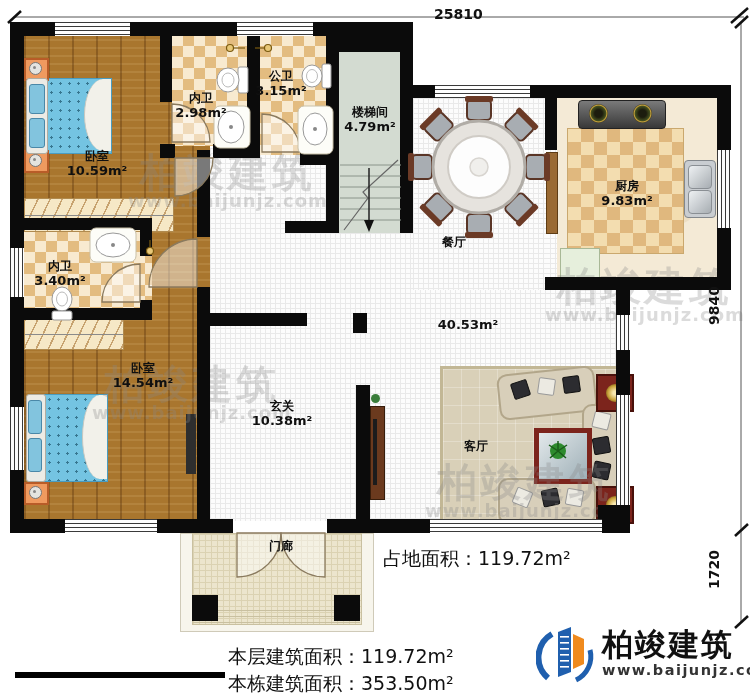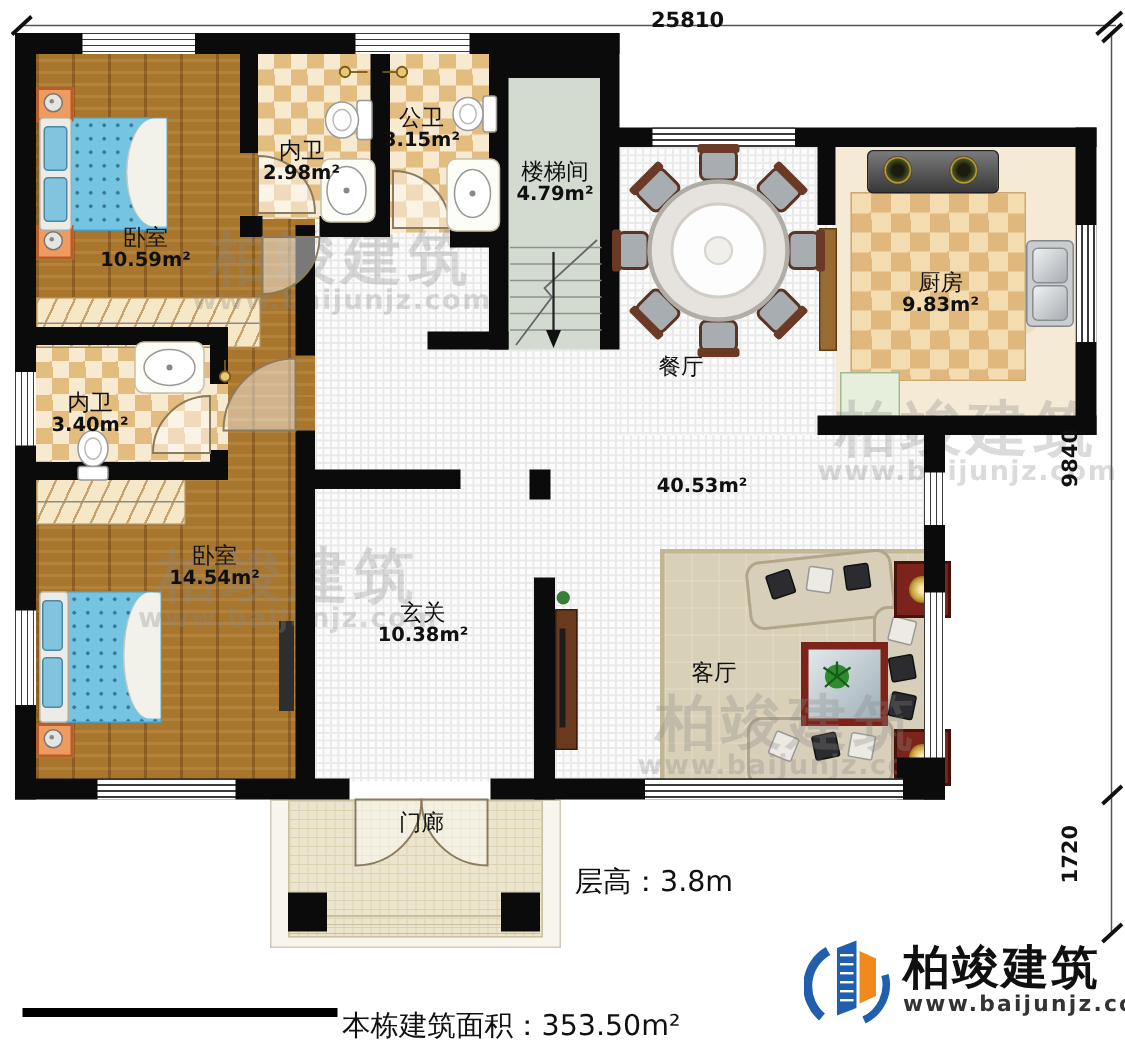"公卫" .rname { font-size: 15px -> 12px; font-weight: normal -> bold }
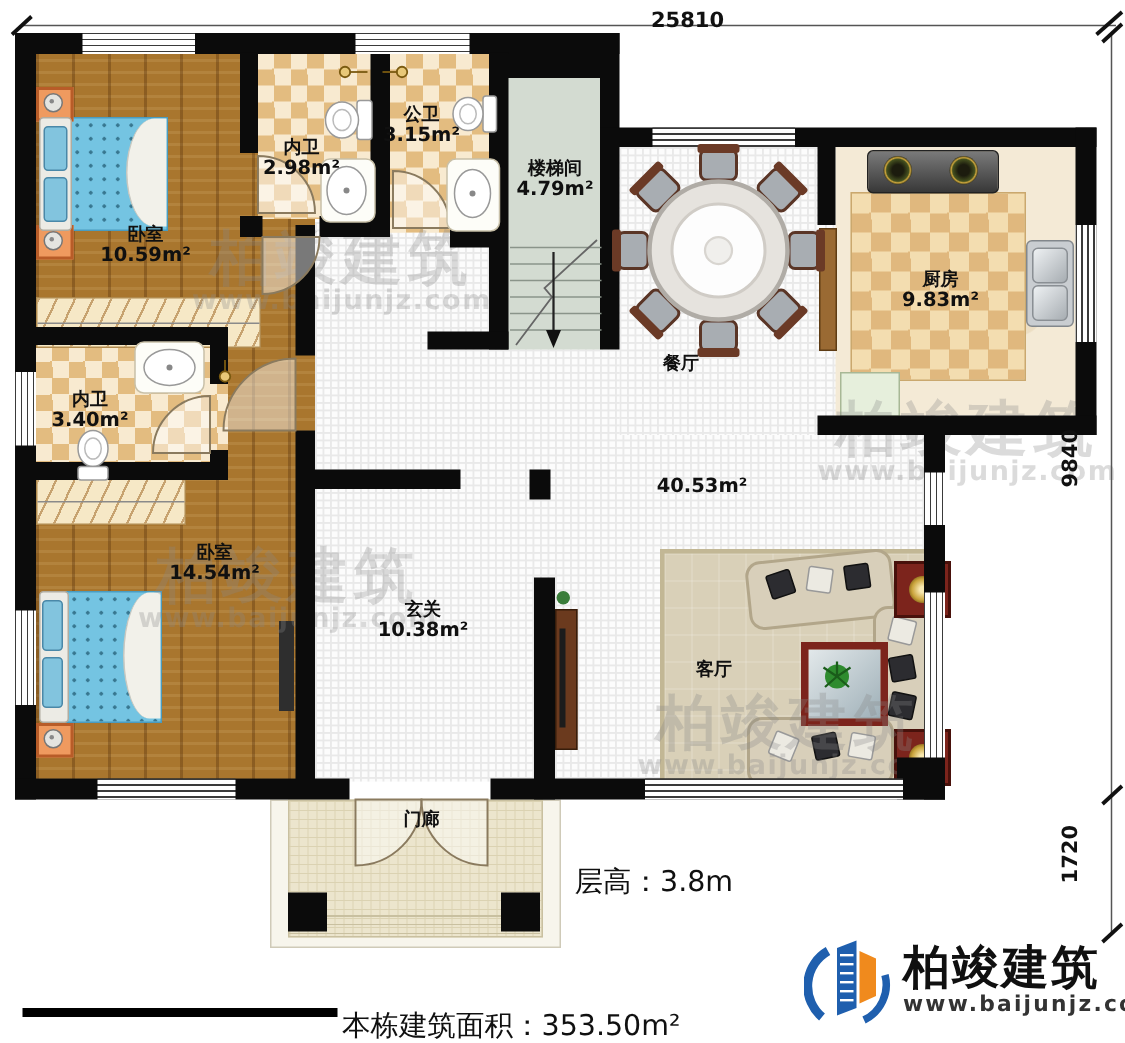"占地面积：119.72m²" div.ftext { html: none -> <div>占地面积：119.72m²</div> }
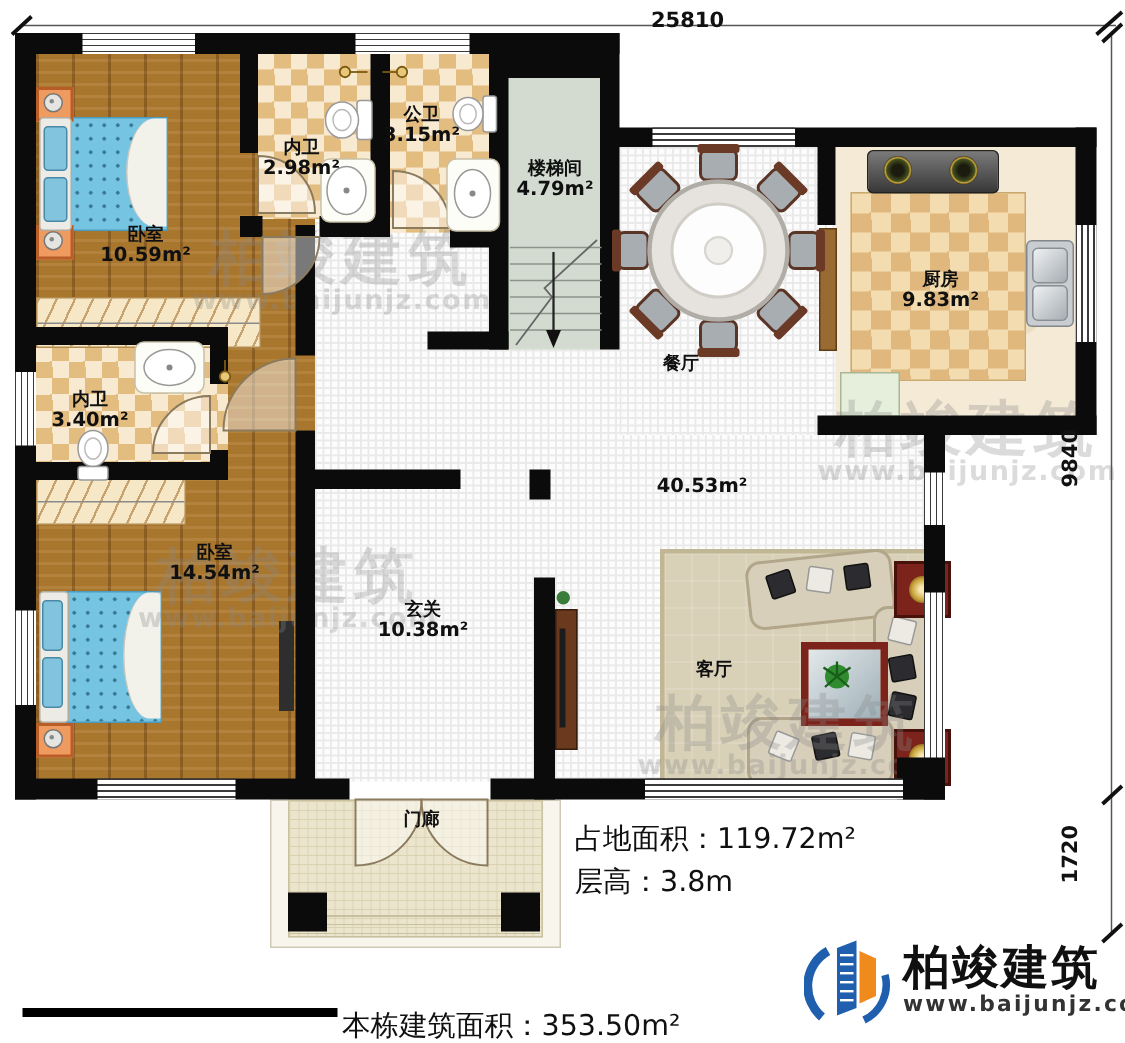"层高：3.8m" div.ftext { html: <div>层高：3.8m</div> -> none }
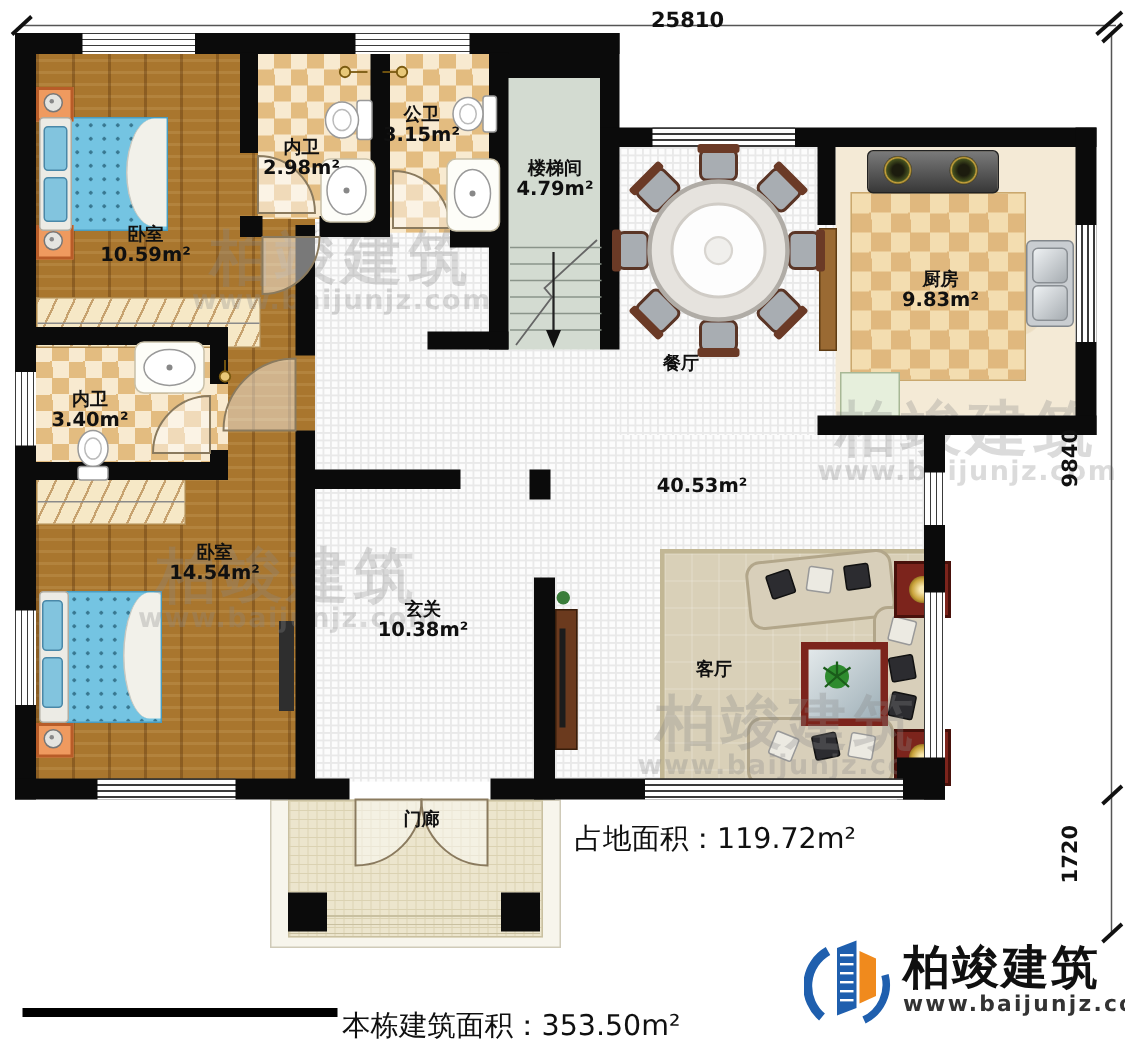"本层建筑面积：119.72m²" div.ftext { html: none -> <div>本层建筑面积：119.72m²</div> }
